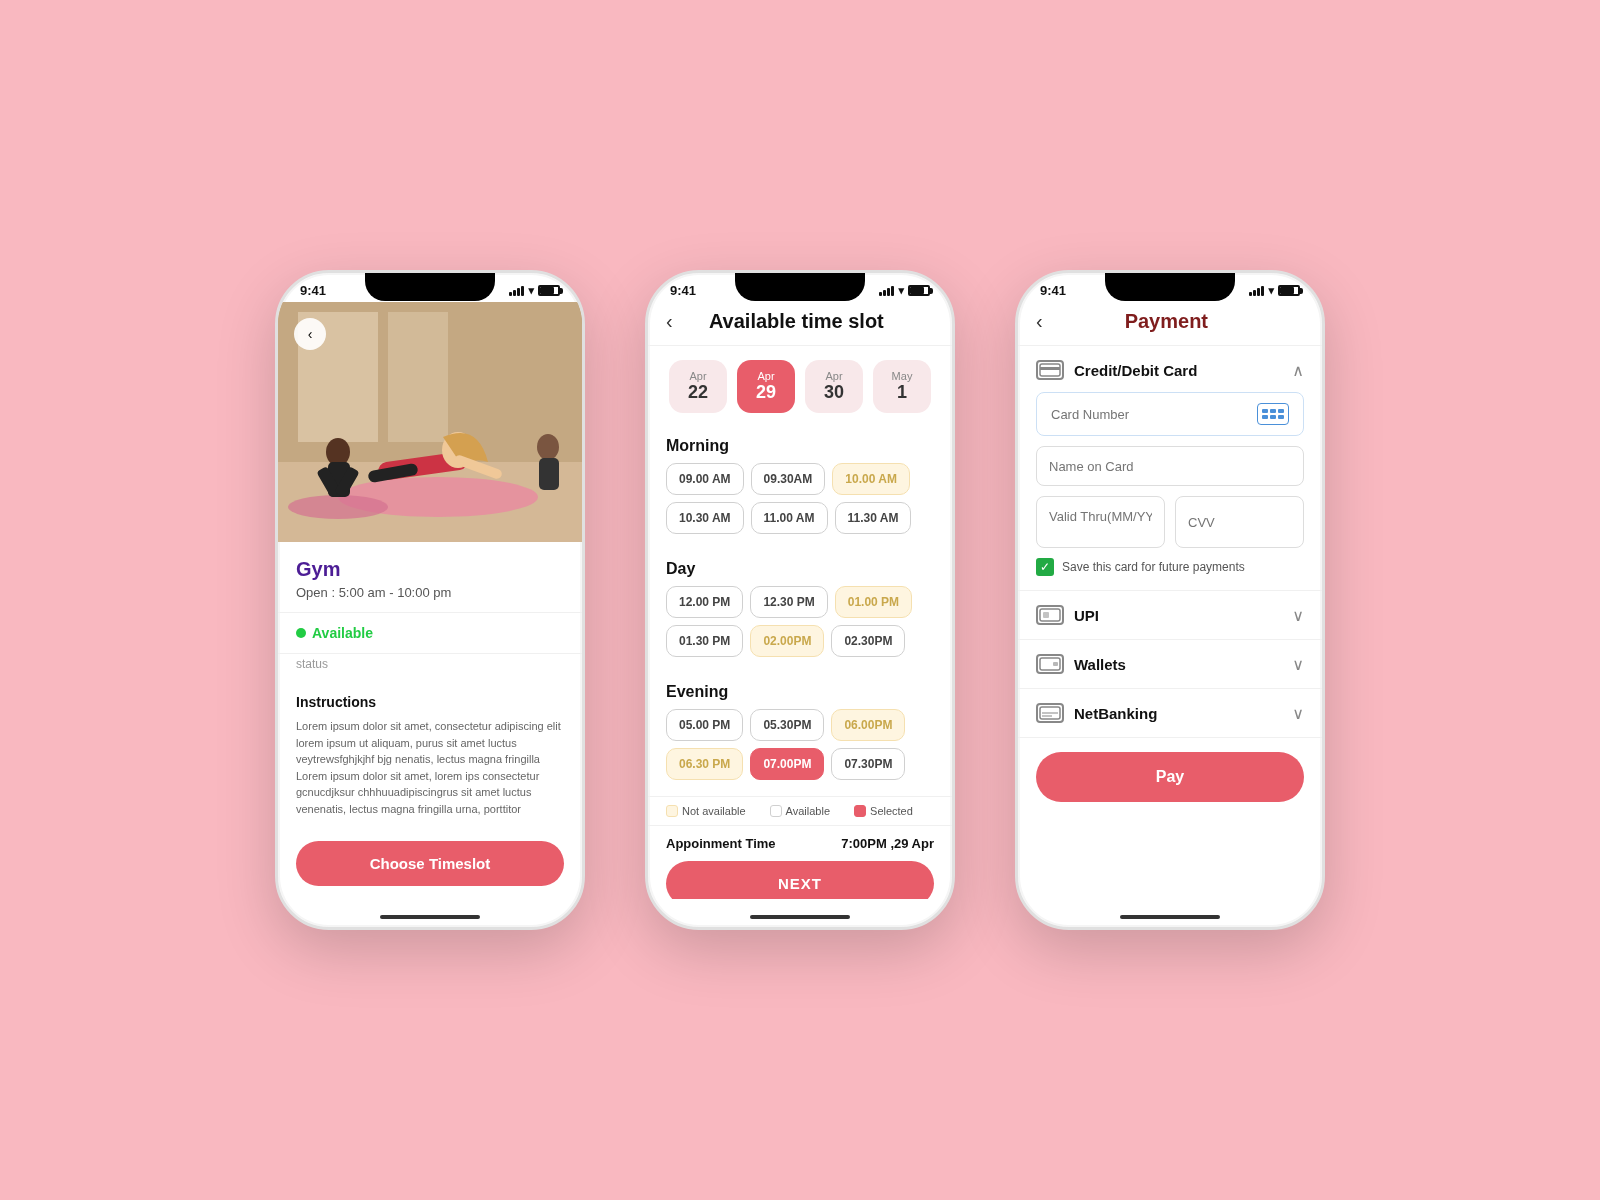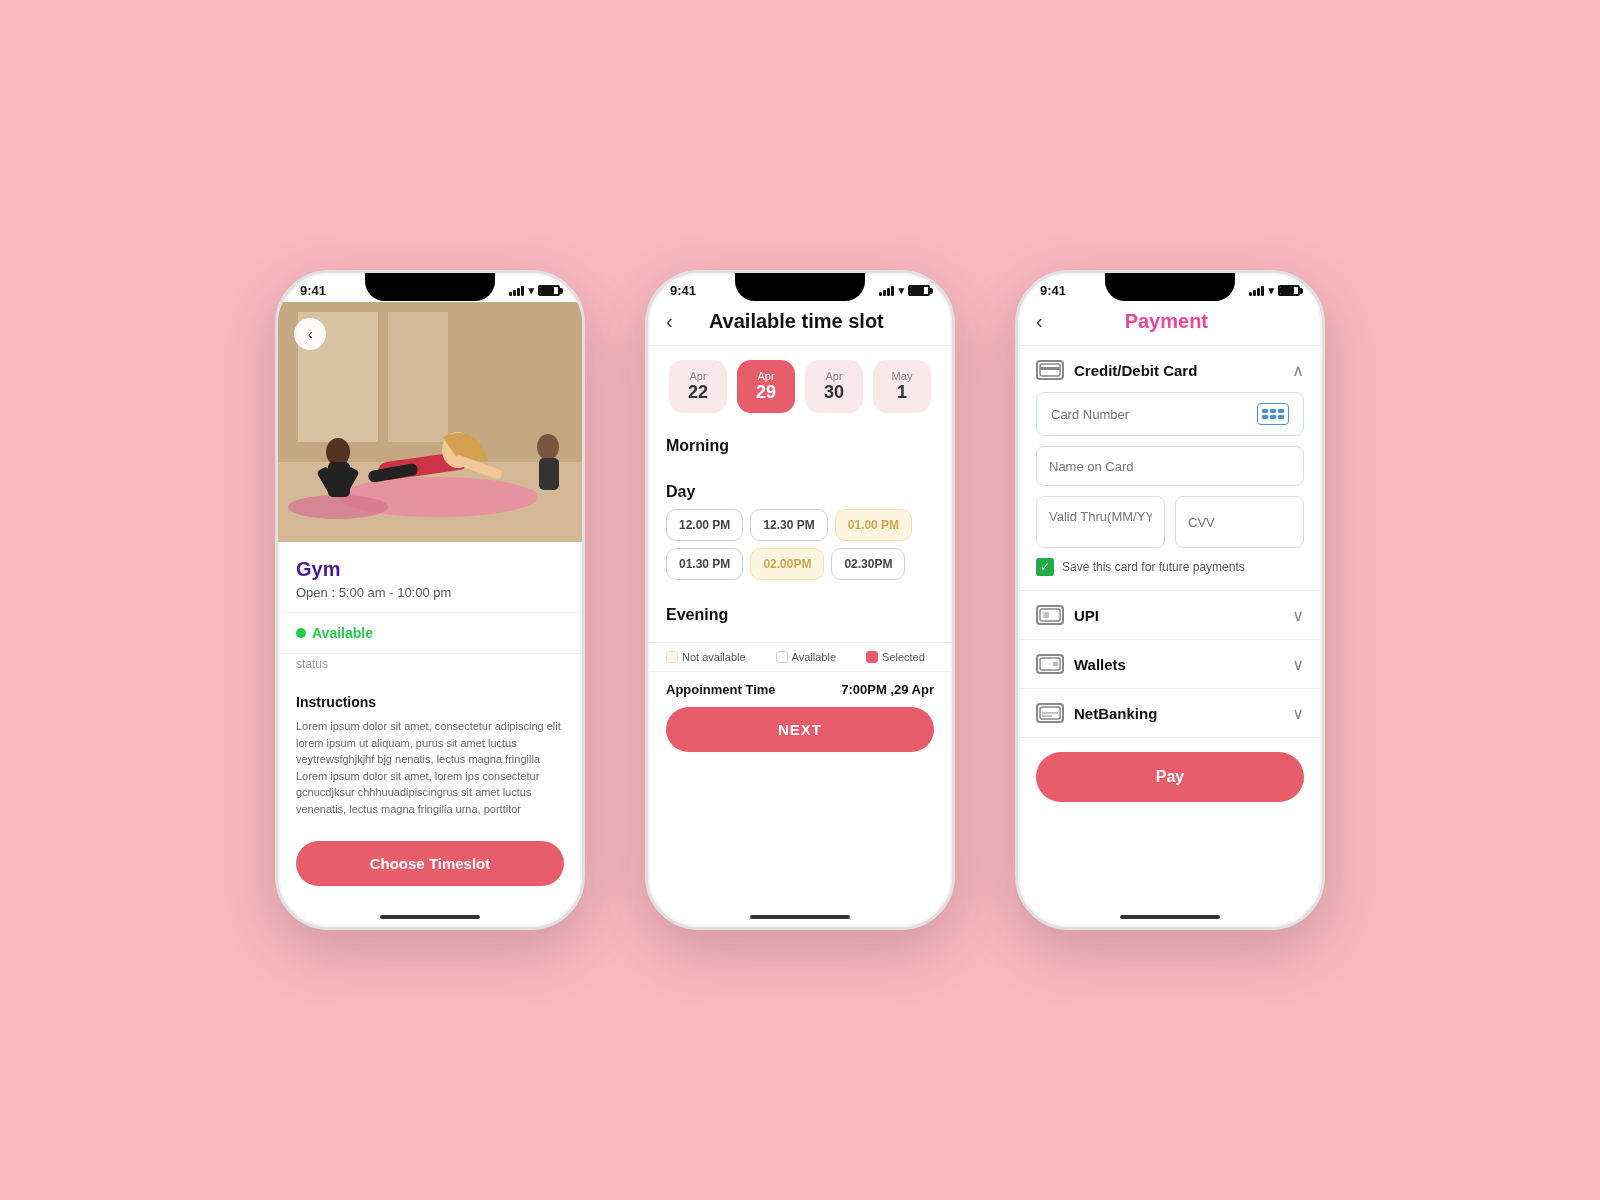"Payment" .payment-header .page-title { color: #ec4899 -> #7f1d1d }
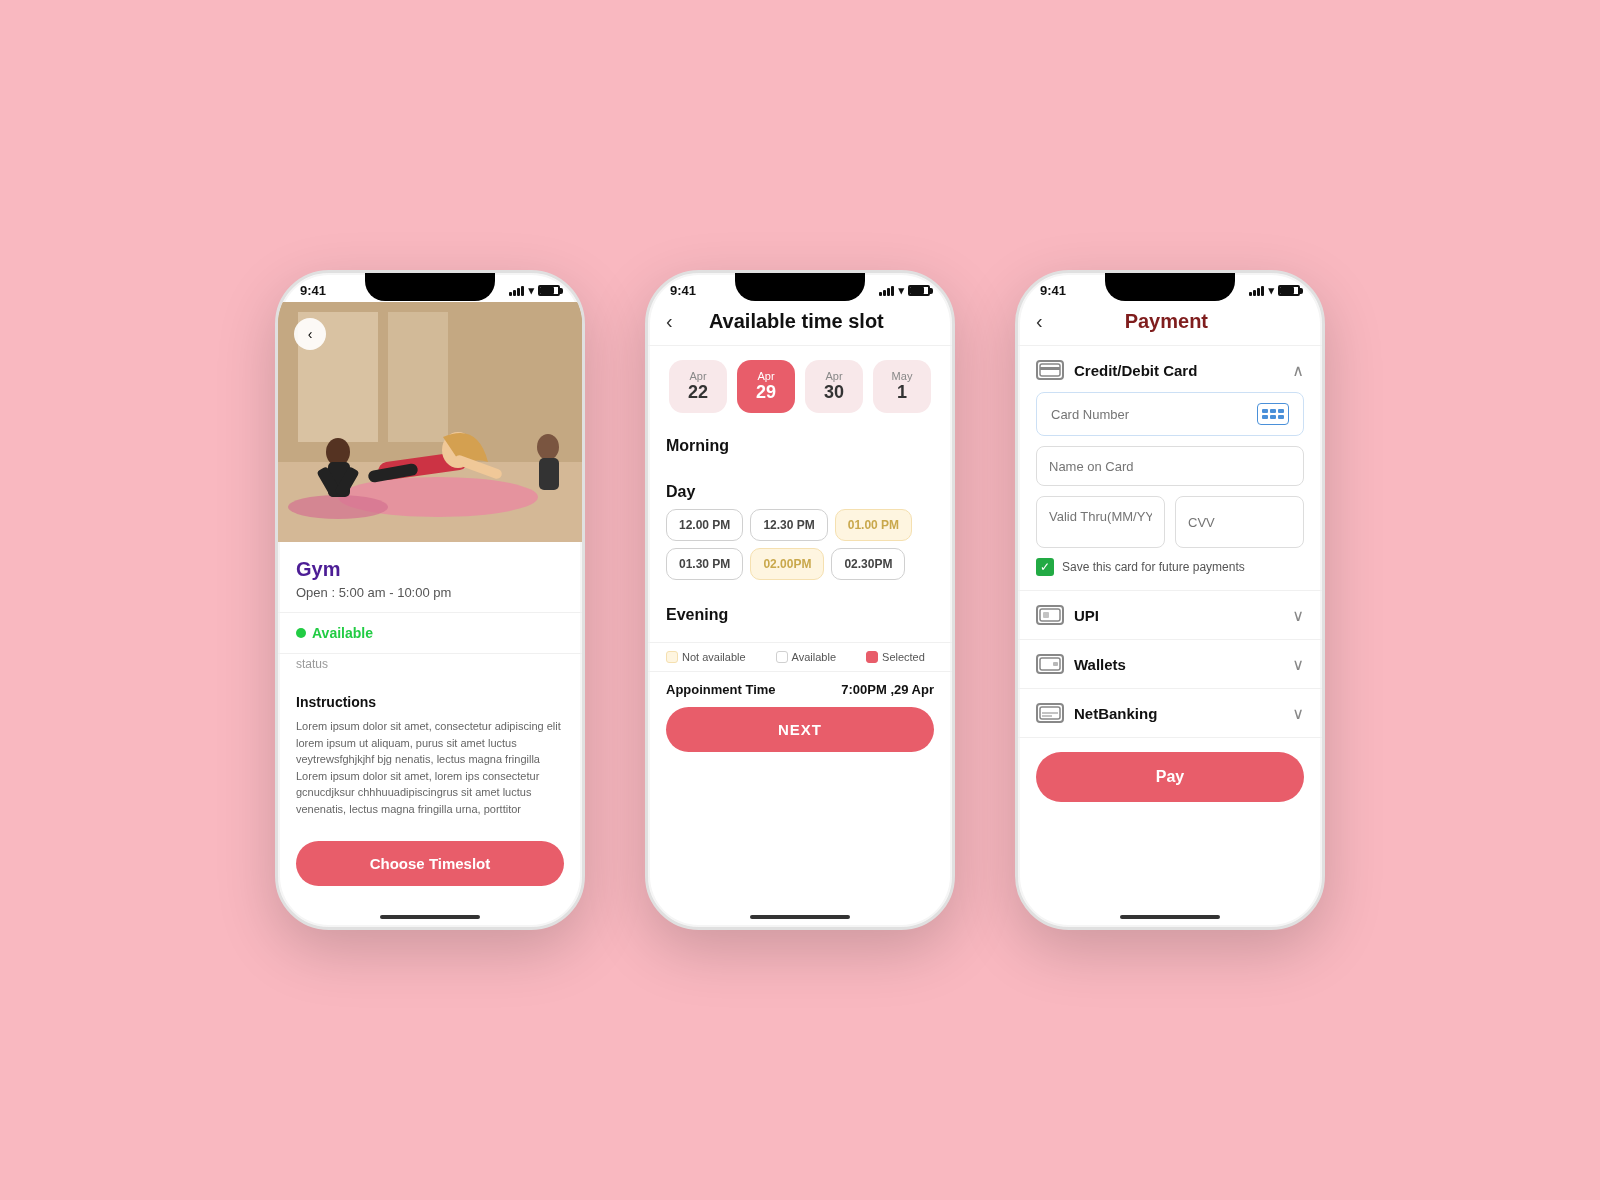"09.00 AM" div.time-grid { html: none -> <div> <div>09.00 AM</div> <div>09.30AM</div> <div>10.00 AM</div> <div>10.30 AM</div> <div>11.00 AM</div> <div>11.30 AM</div> </div> }
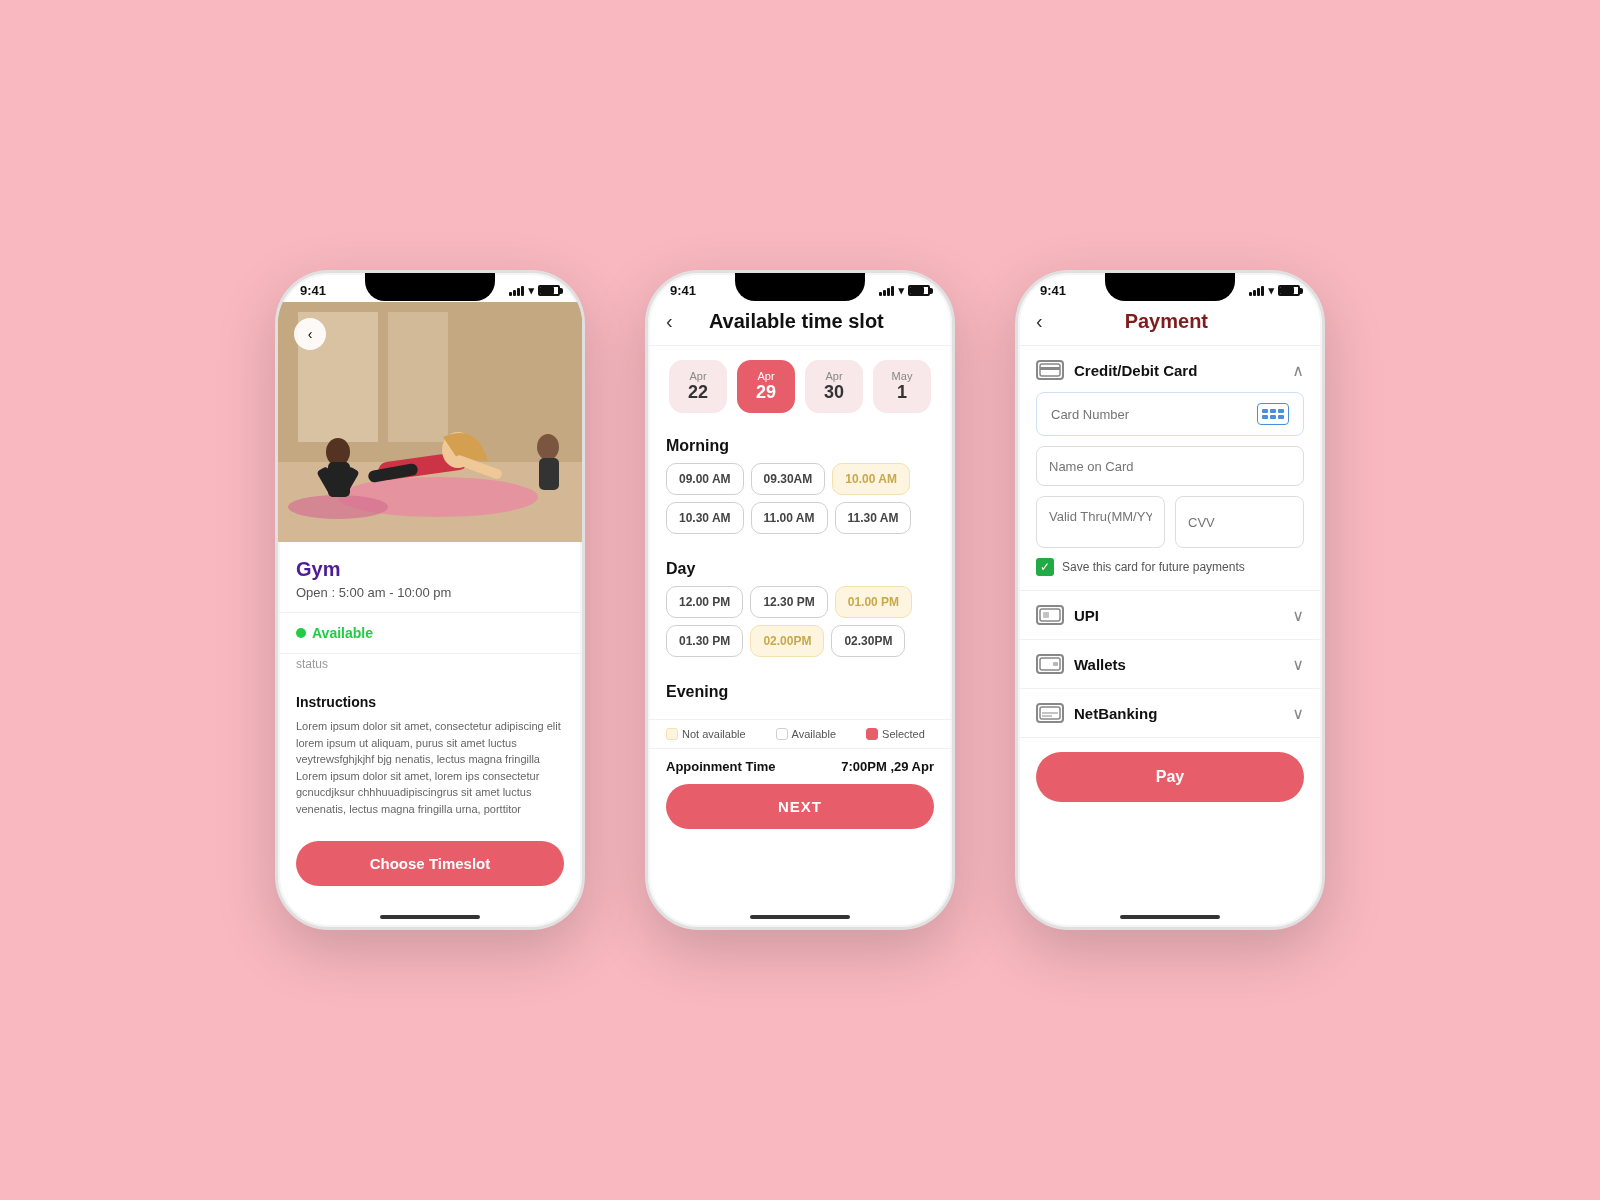"05.00 PM" div.time-grid { html: none -> <div> <div>05.00 PM</div> <div>05.30PM</div> <div>06.00PM</div> <div>06.30 PM</div> <div>07.00PM</div> <div>07.30PM</div> </div> }
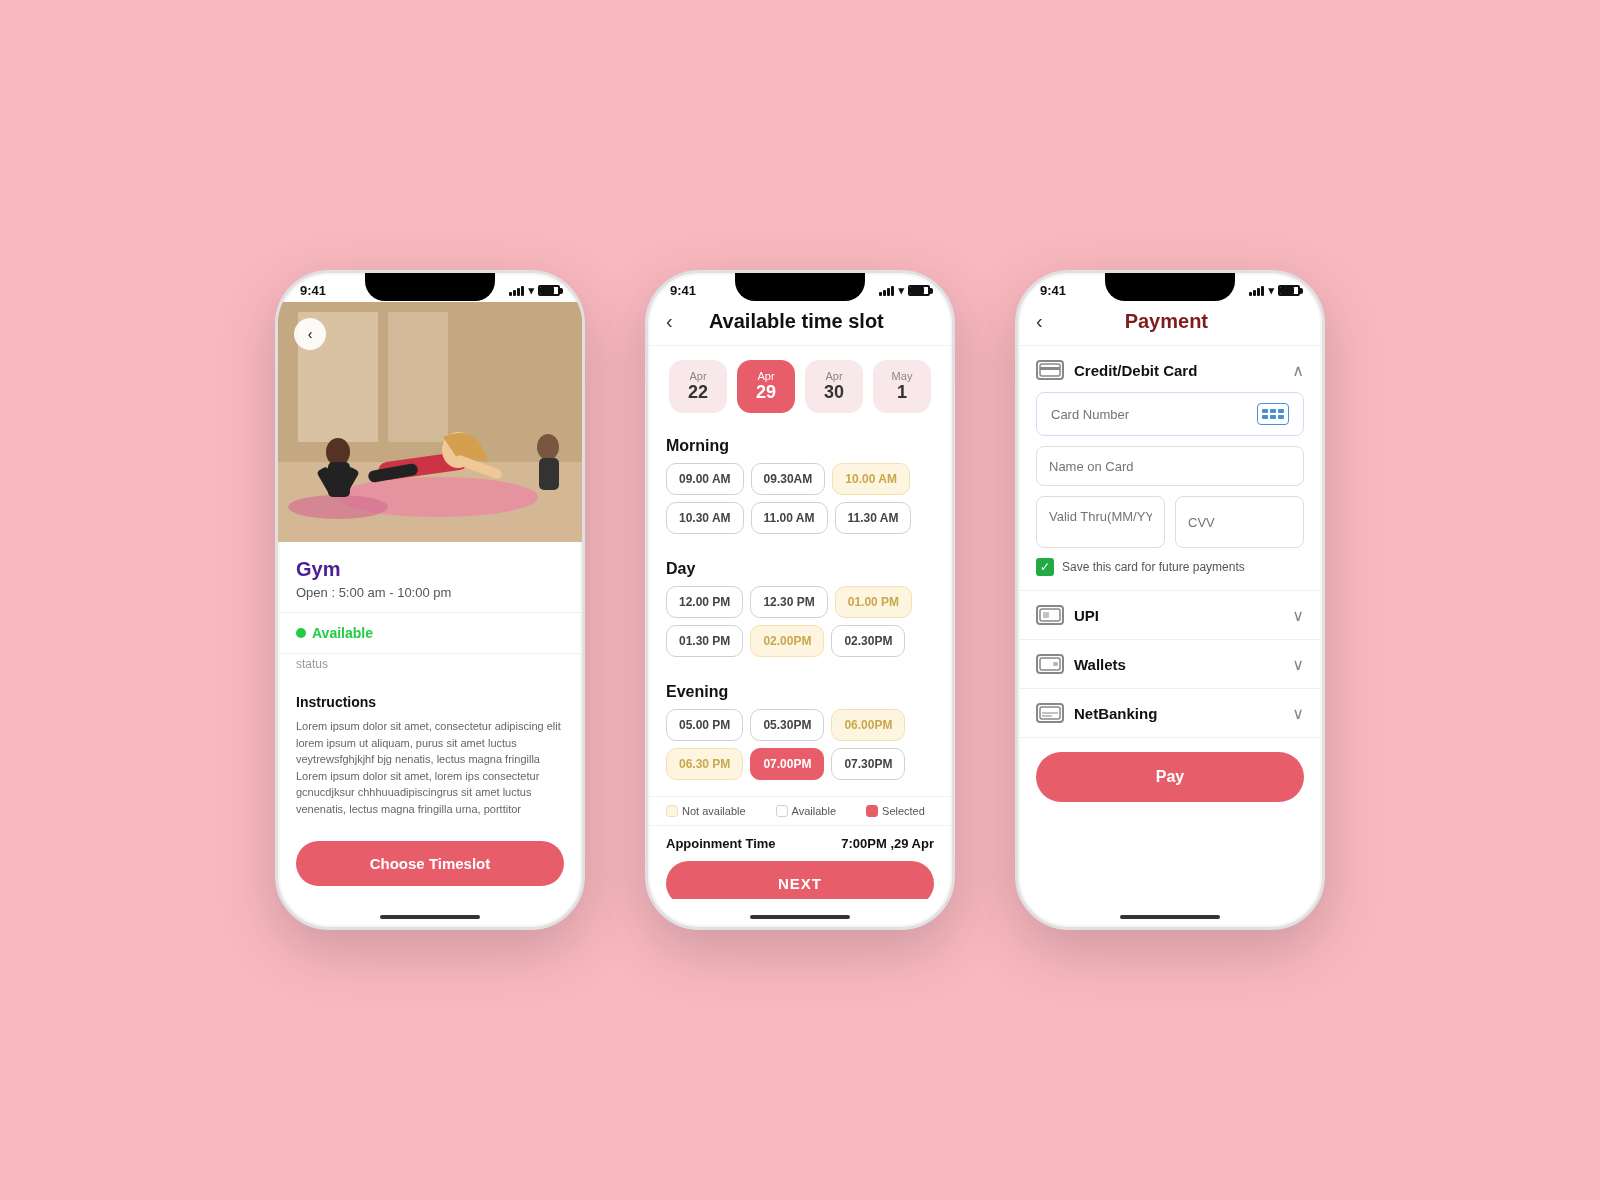"Not available" .legend { gap: 30px -> 24px }
